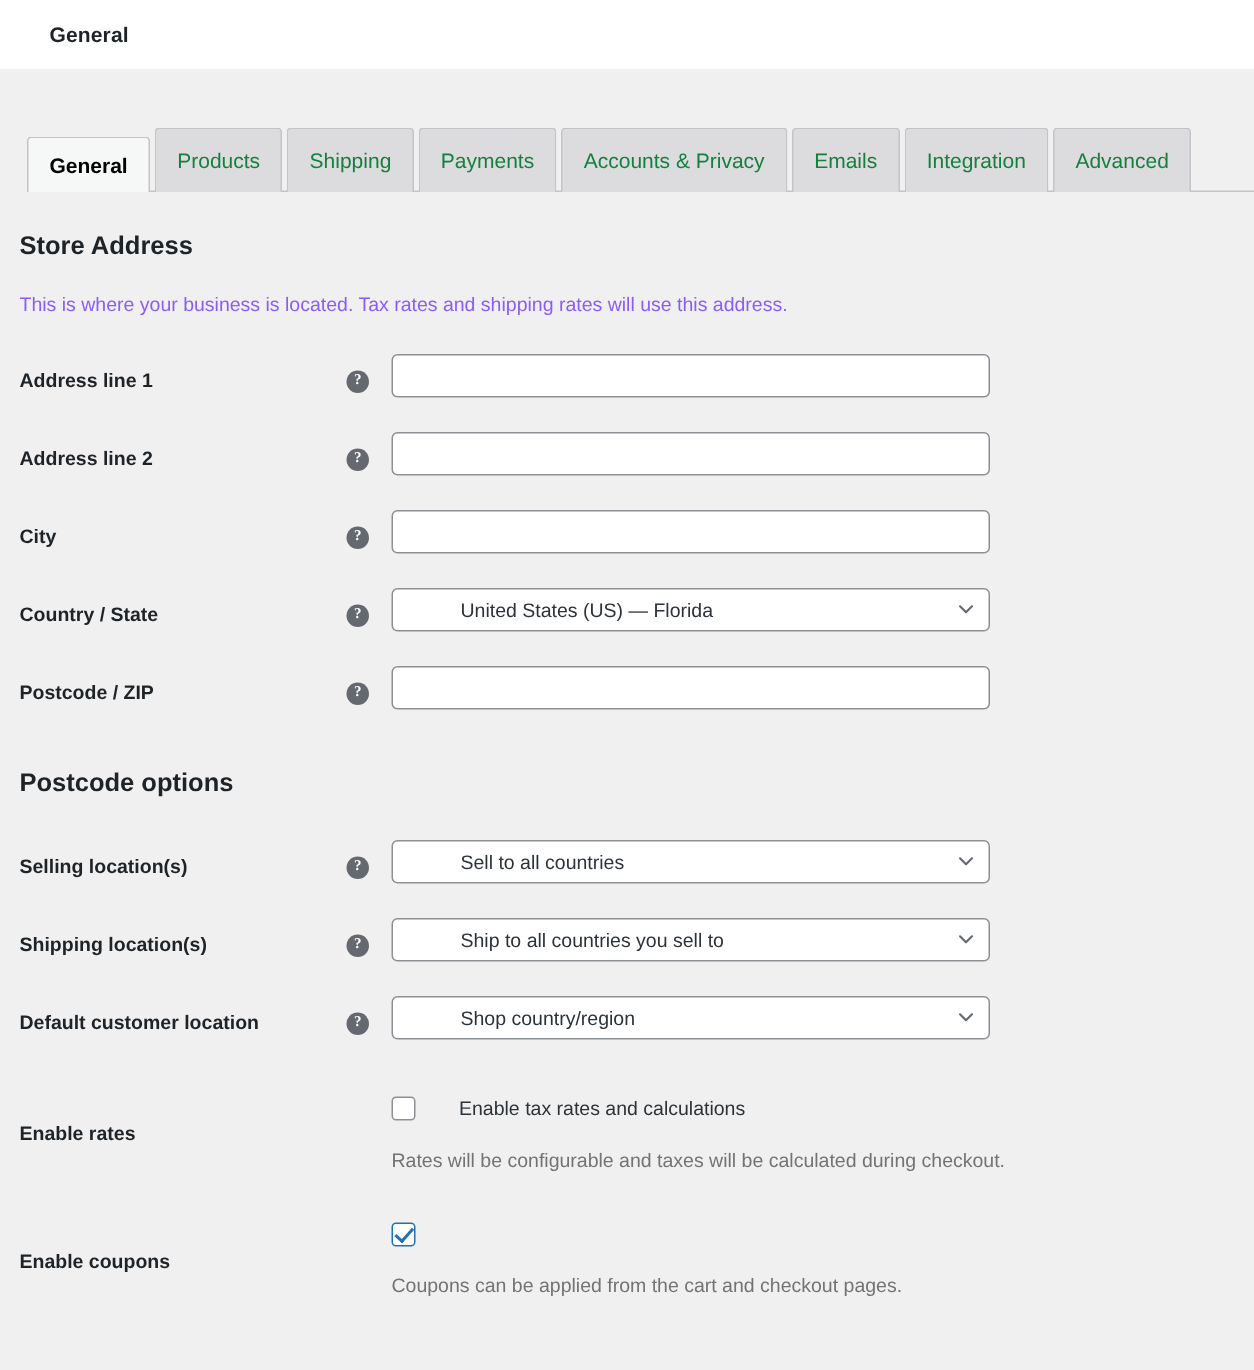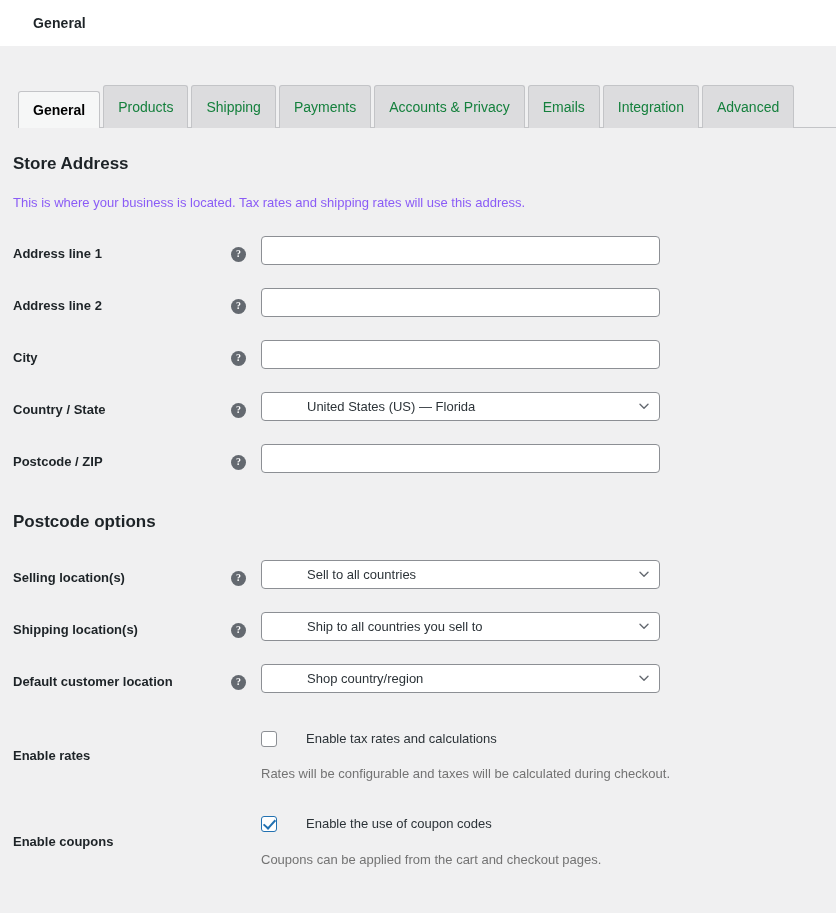"Enable the use of coupon" span.cblabel { html: <span>Enable the use of coupon codes</span> -> none }
